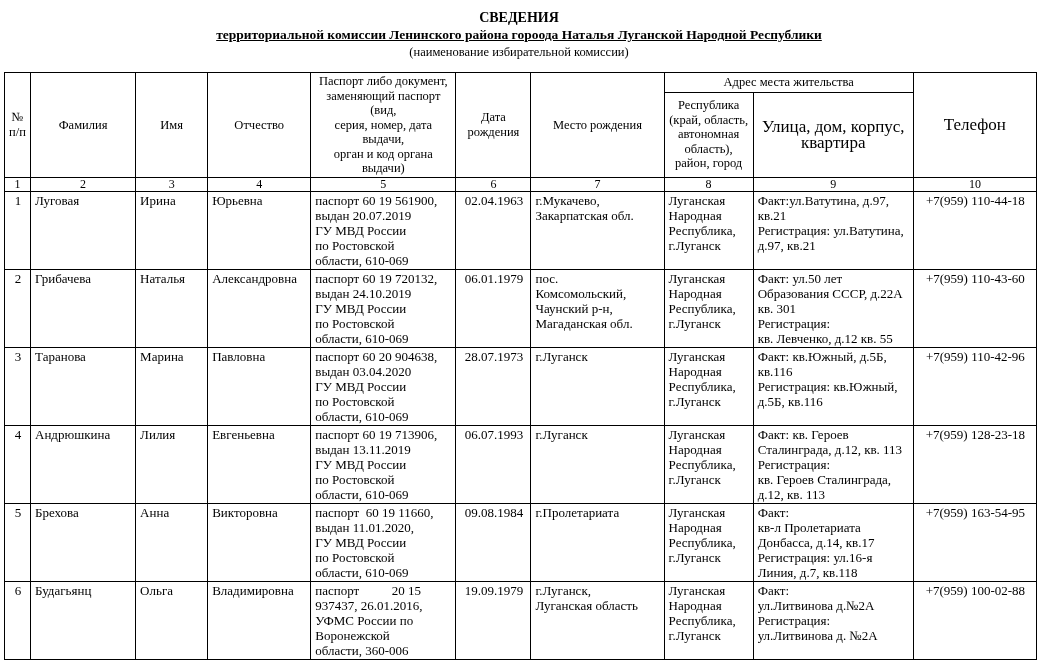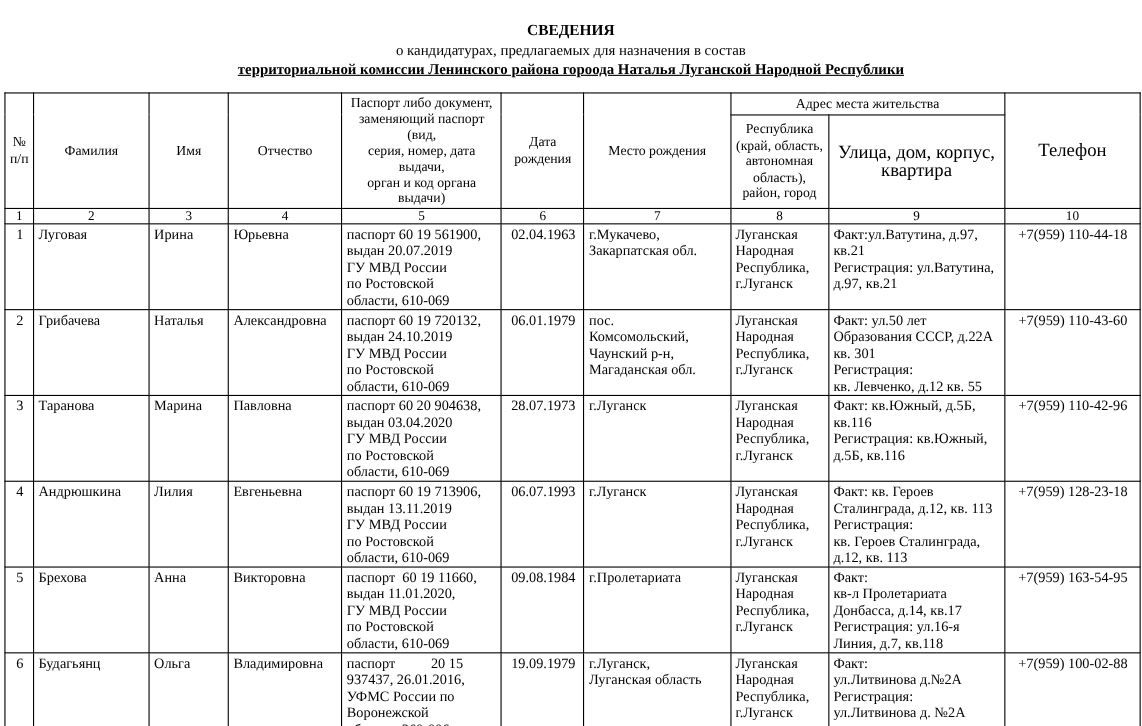"СВЕДЕНИЯ" .titles { padding-top: 20px -> 9px }
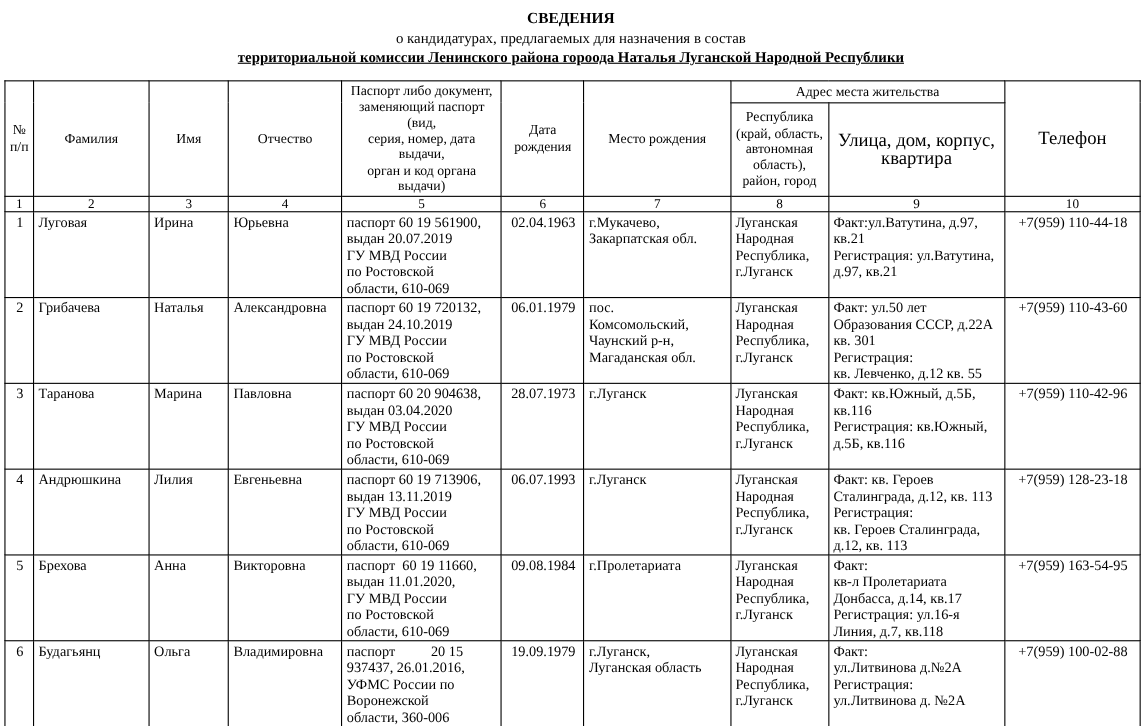"о кандидатурах, предлагаемых для" div.t2 { html: <div>о кандидатурах, предлагаемых для назначения в состав</div> -> none }
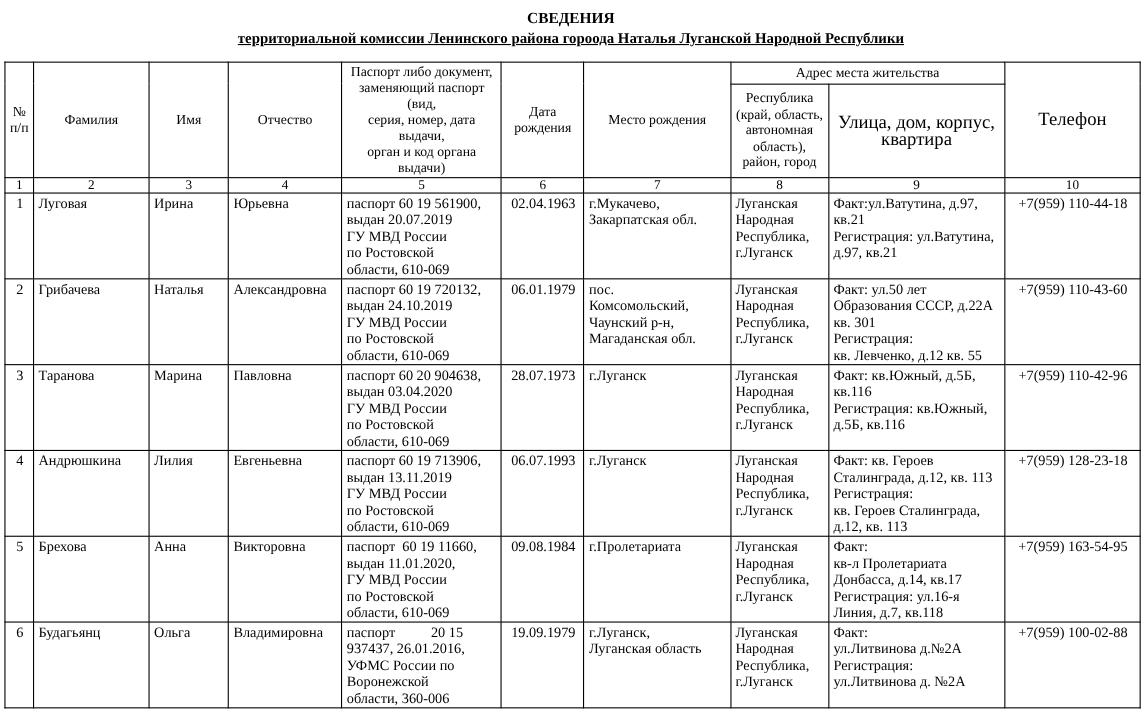"(наименование избирательной комиссии)" div.t4 { html: none -> <div>(наименование избирательной комиссии)</div> }
